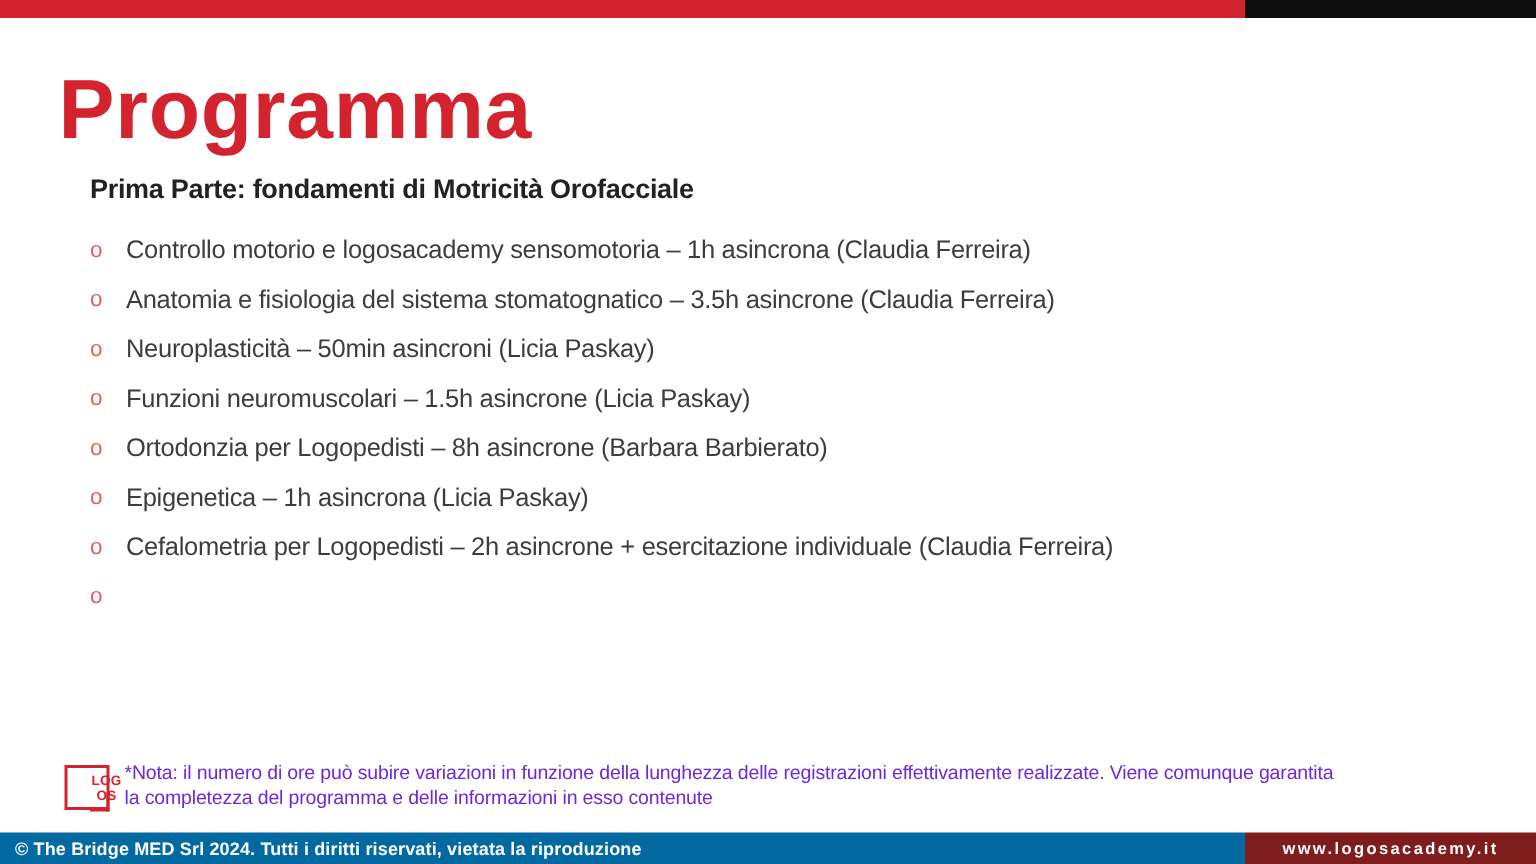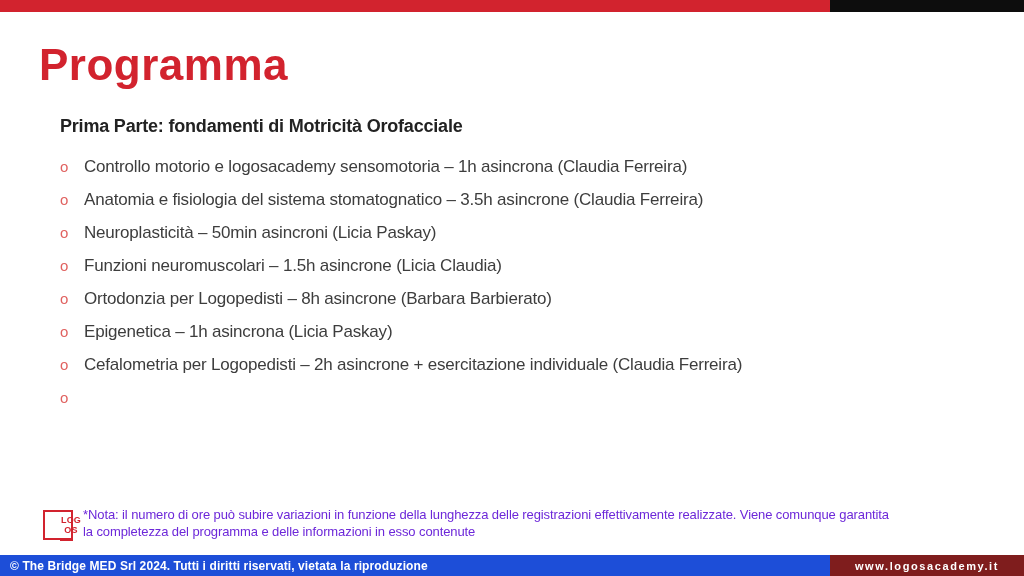"Programma" .title { font-size: 44px -> 56px }
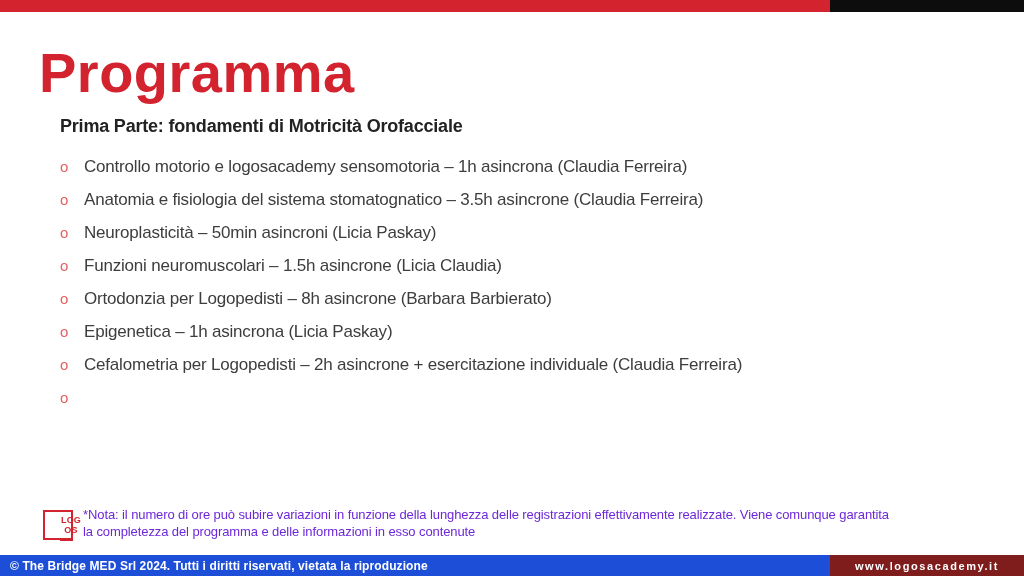"Funzioni neuromuscolari – 1.5h asincrone" span { text: Claudia -> Paskay }
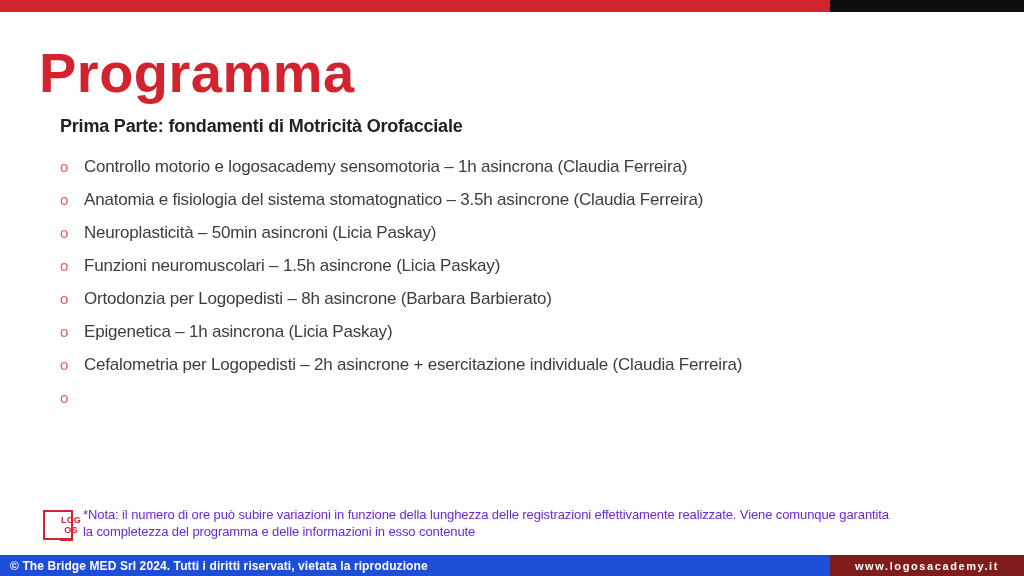"© The Bridge MED Srl" .bottombar .seg-red { background: #1d4ed8 -> #0369a1 }
